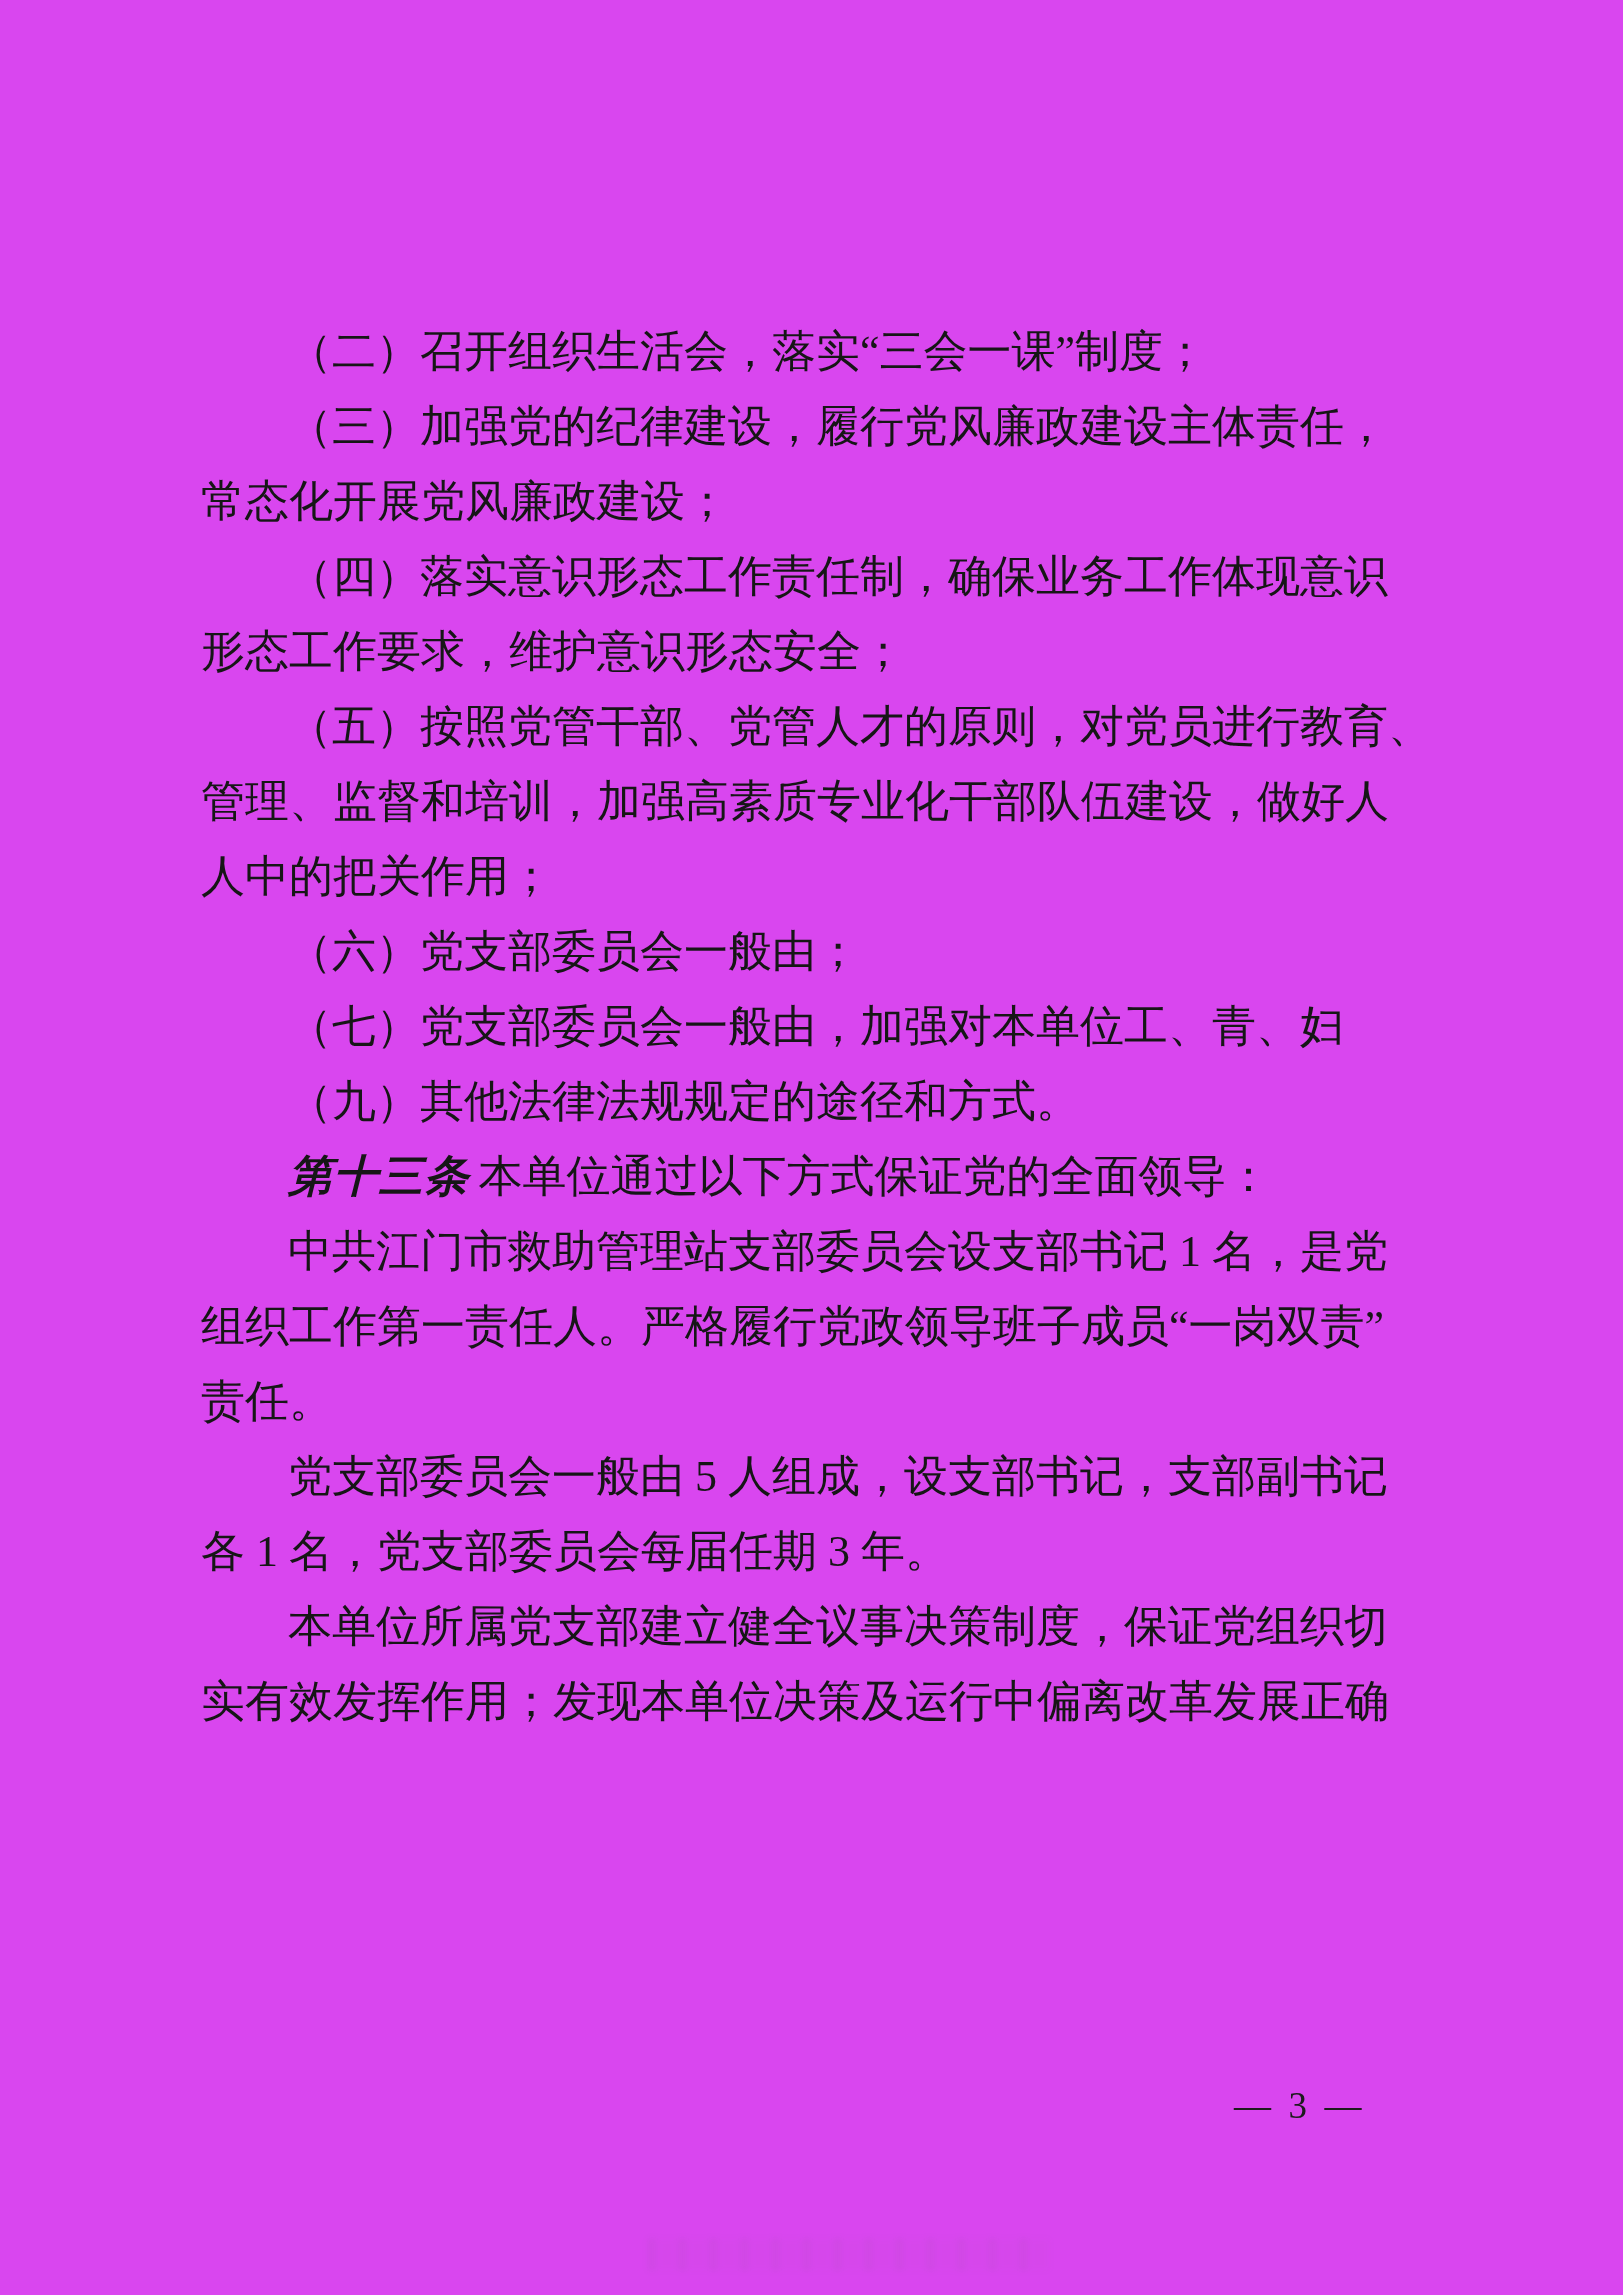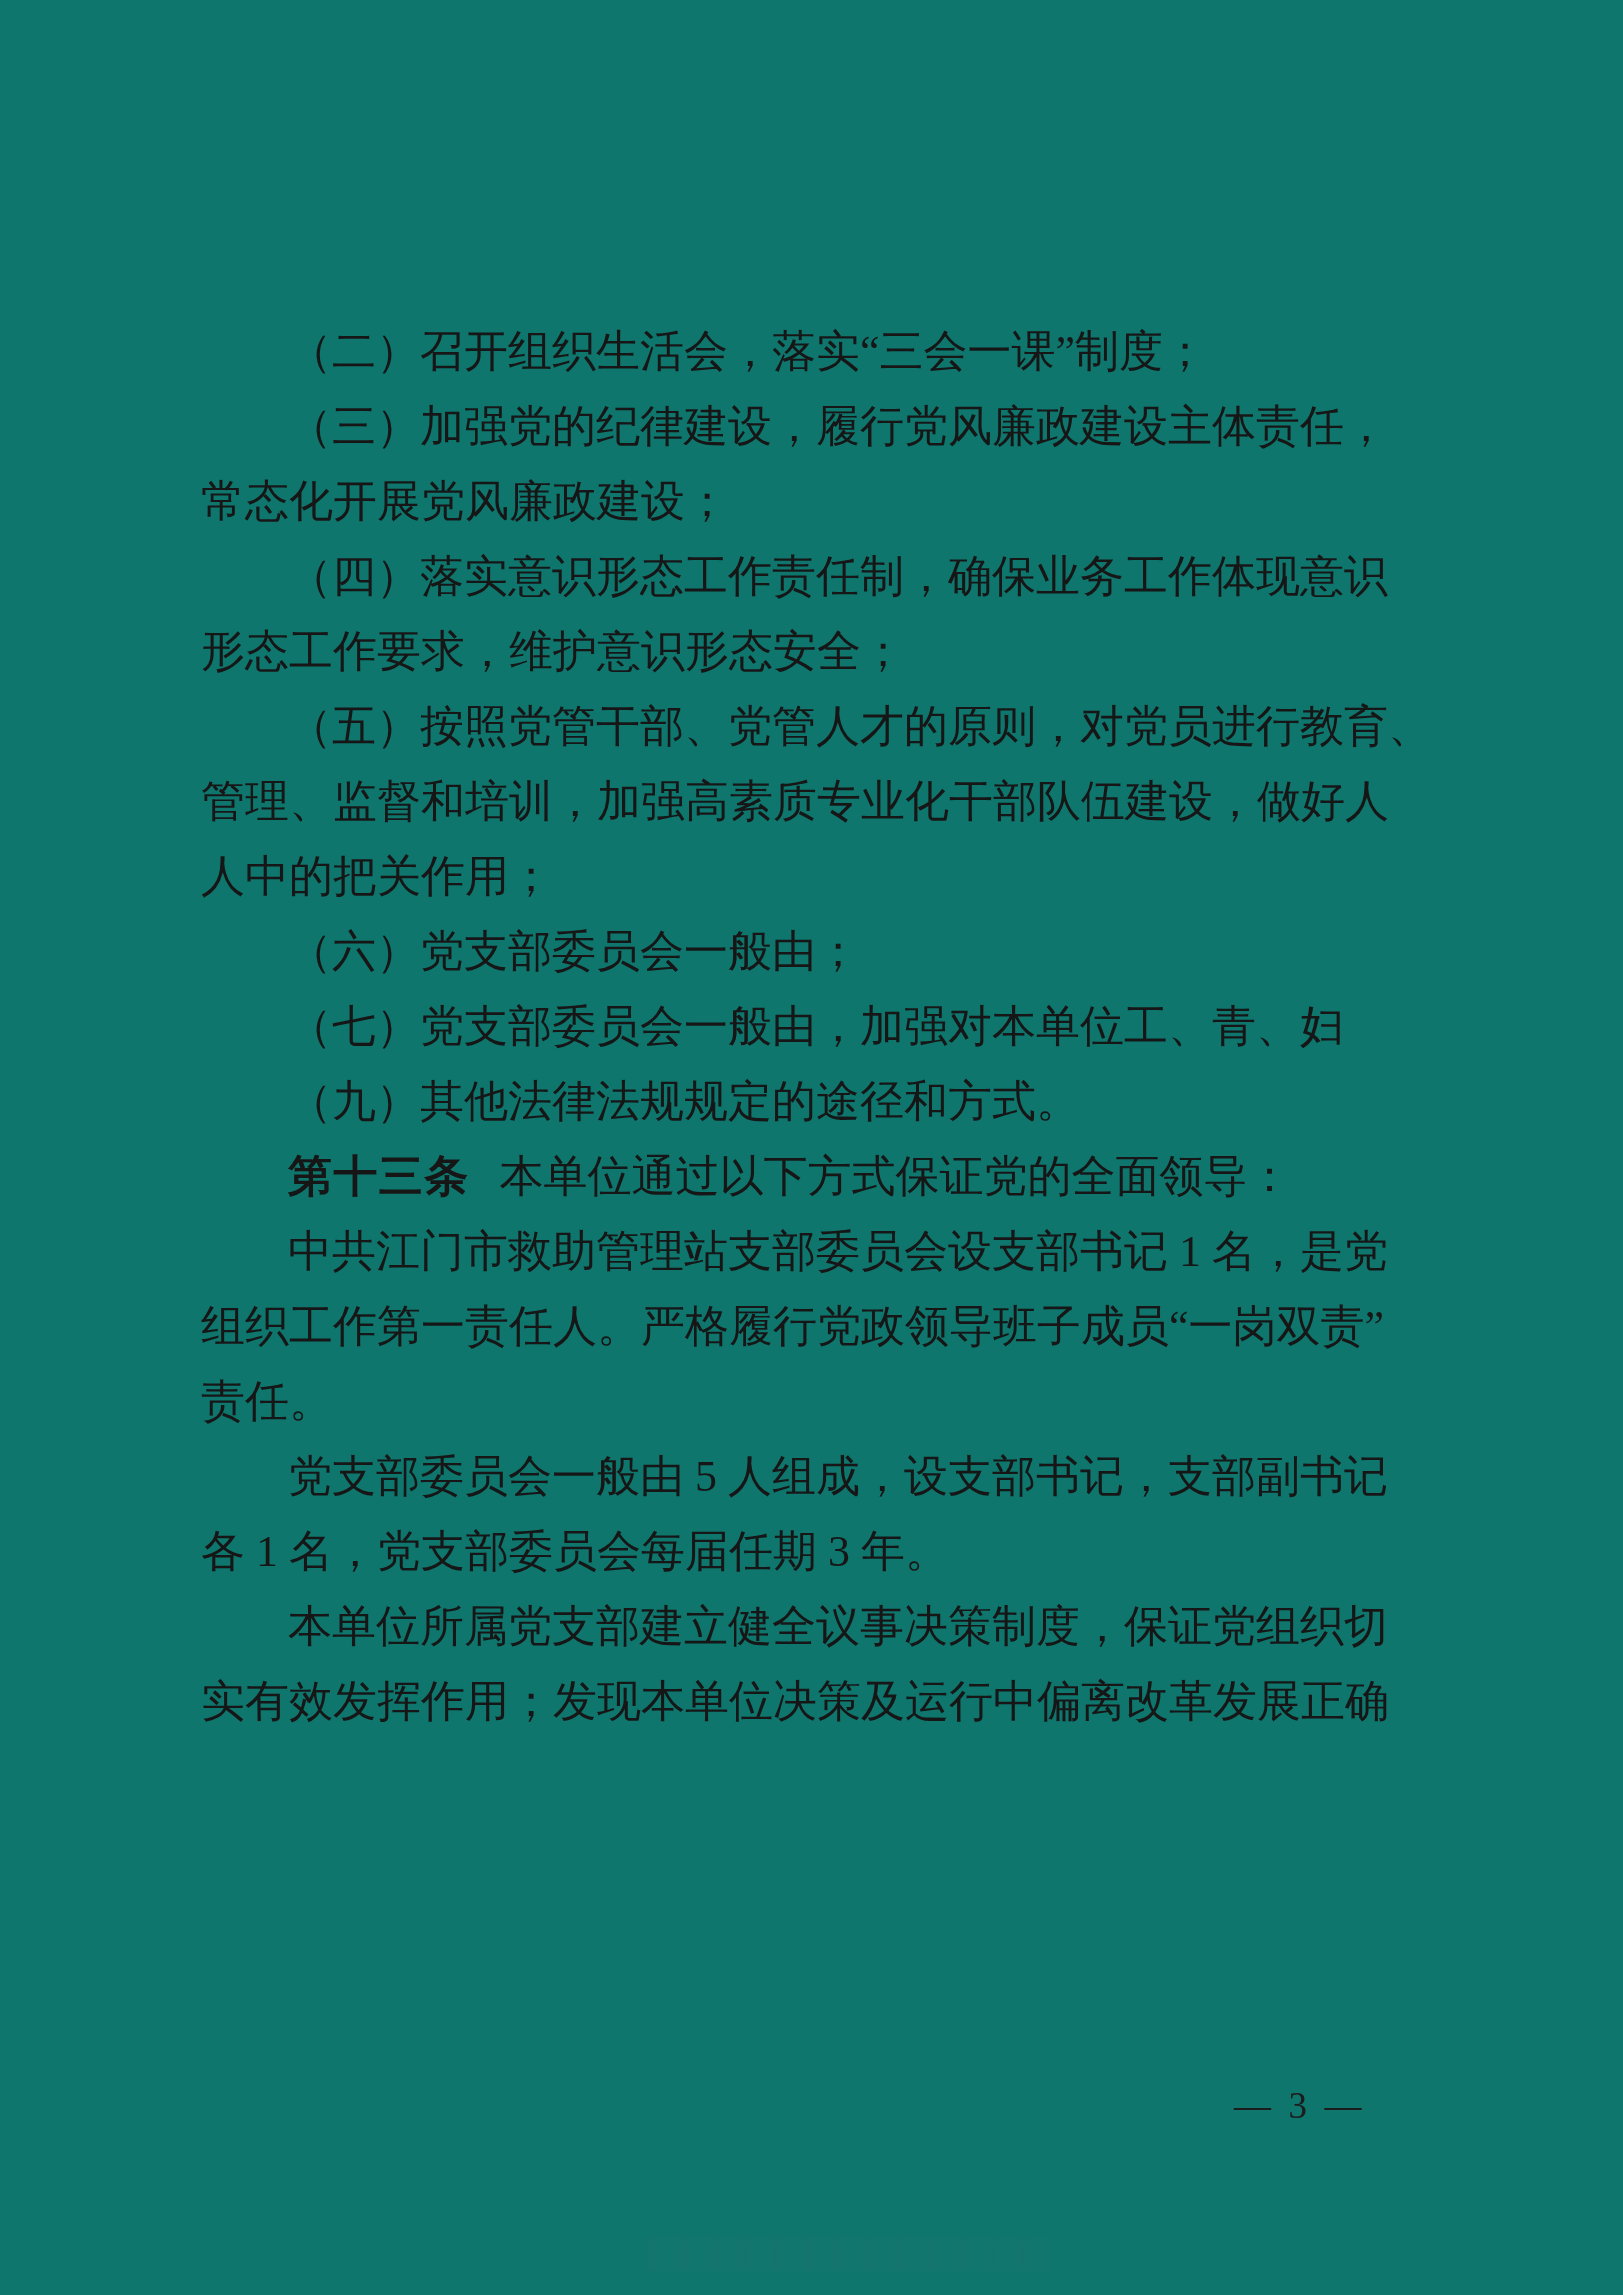"（二）召开组织生活会，落实“三会一课”制度；" .page { background: #0f766e -> #d946ef }
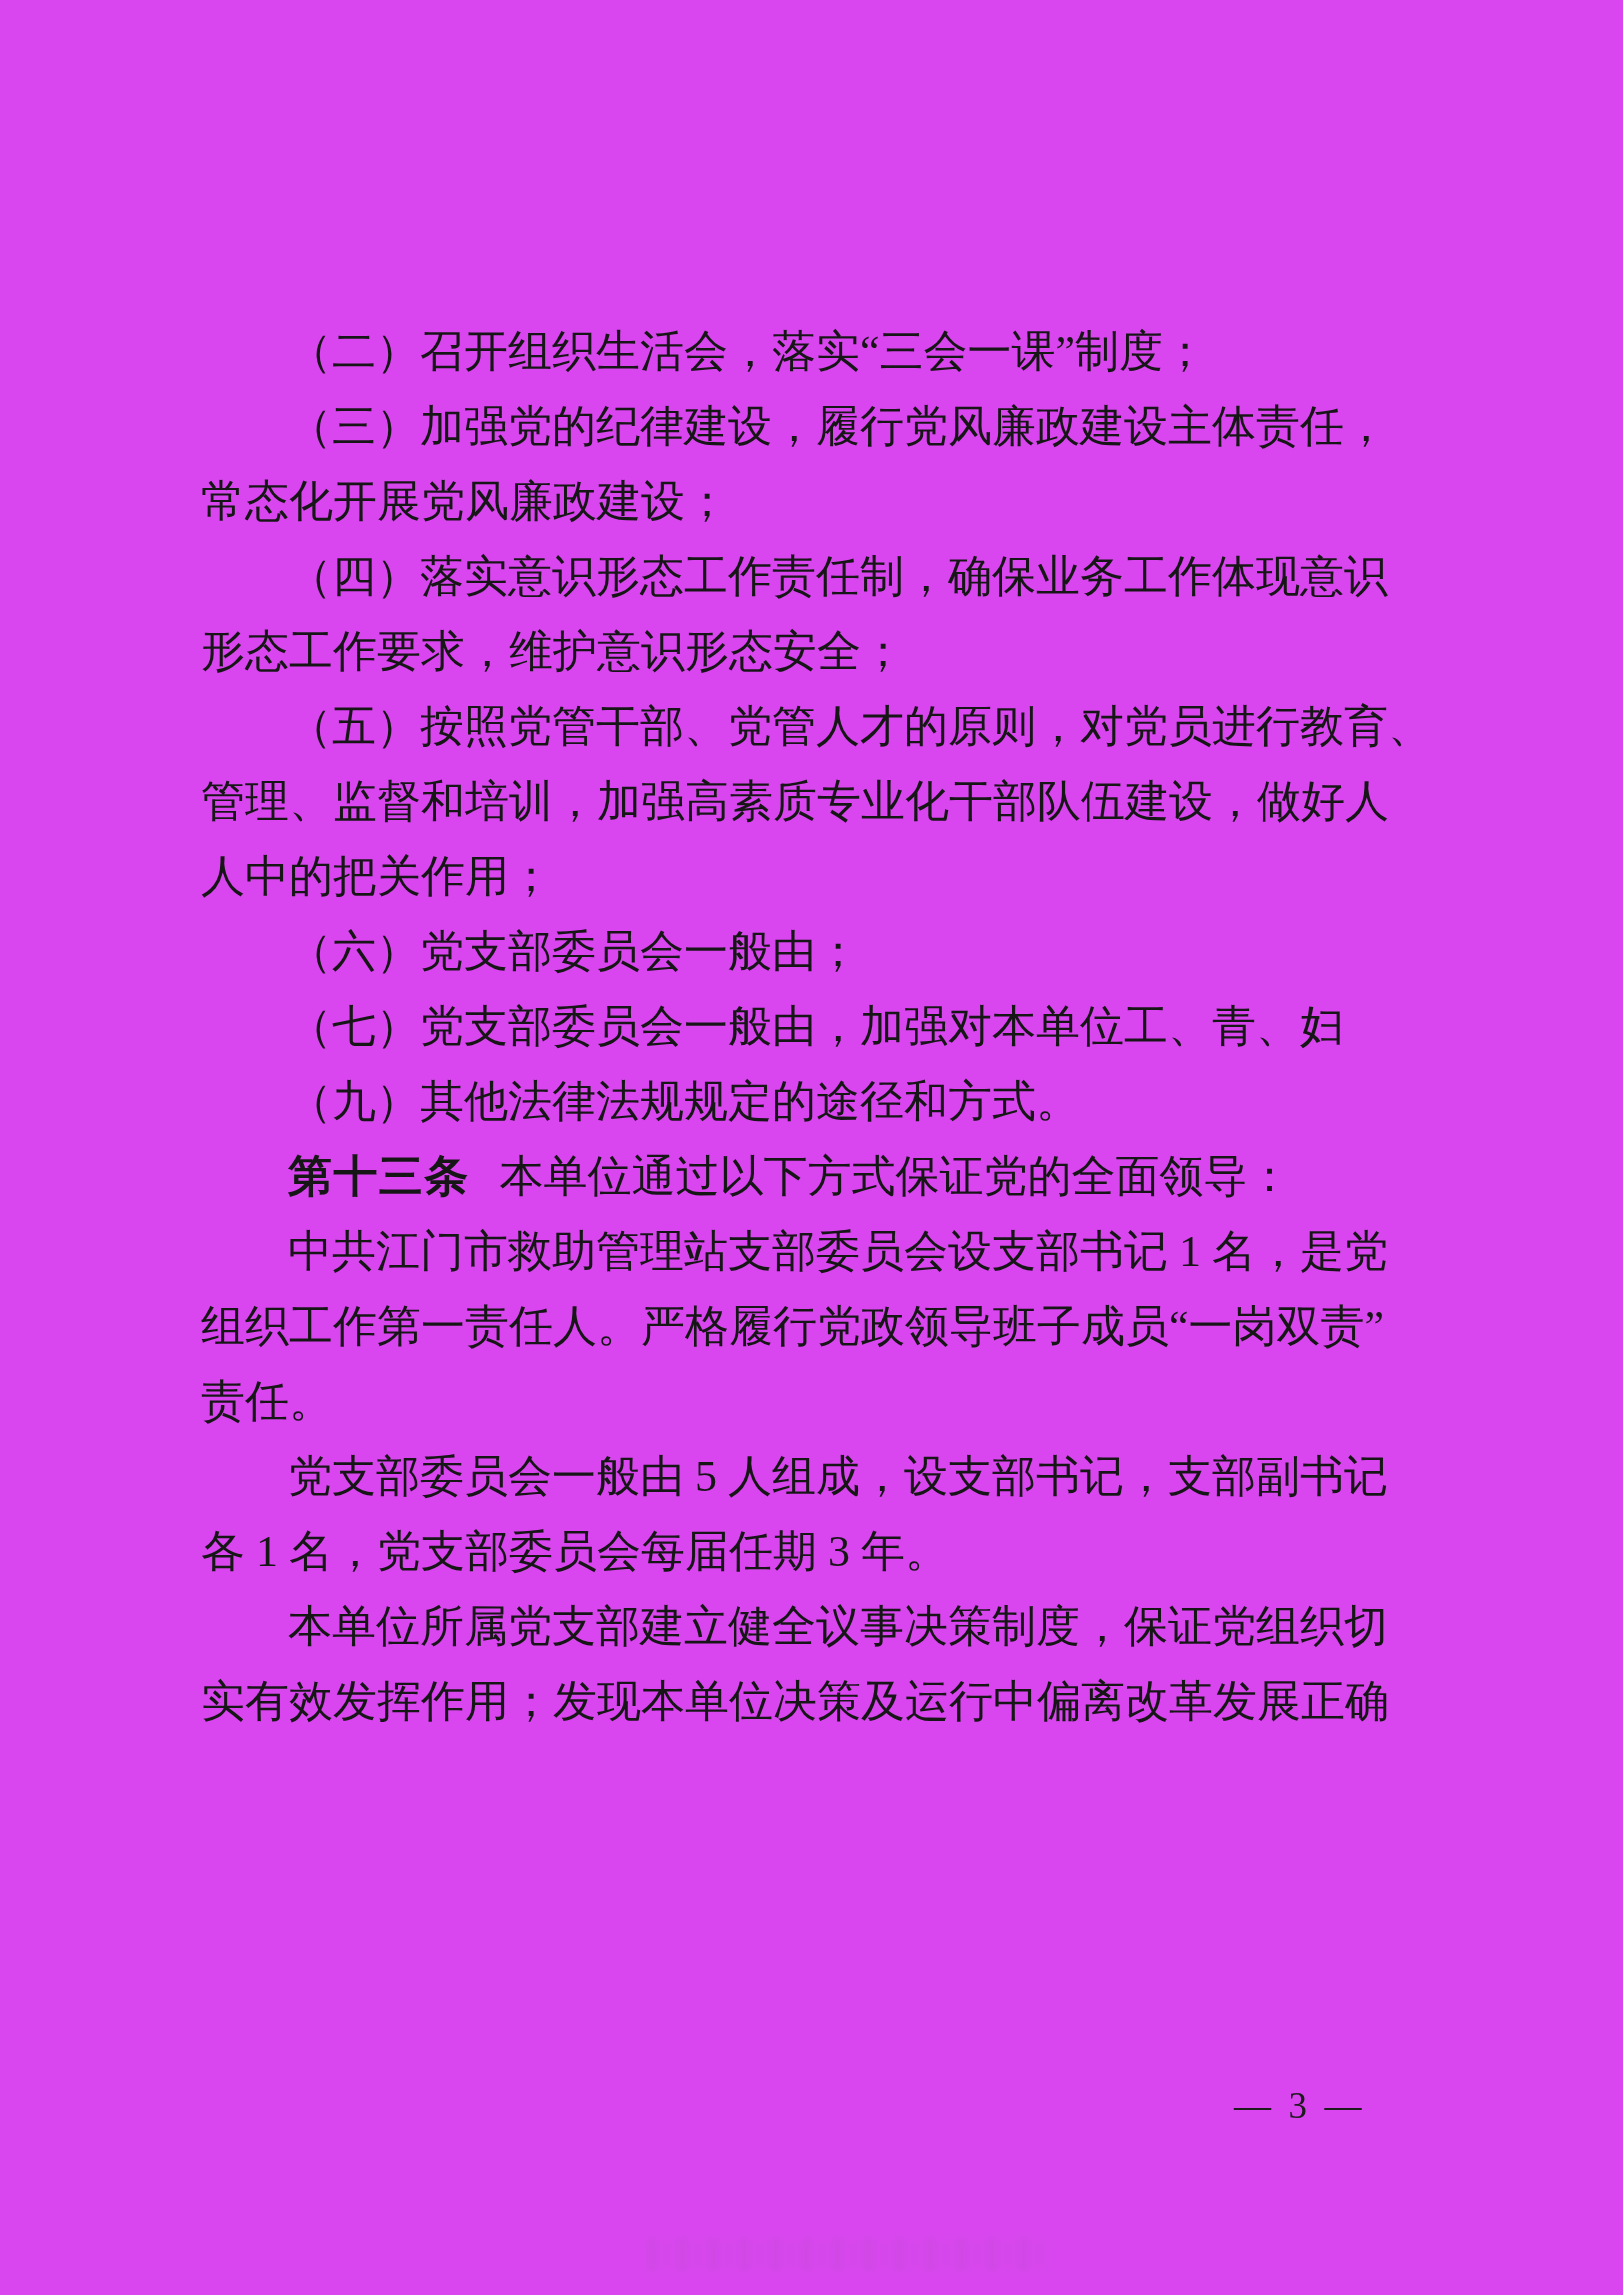"第十三条" .clause-label { font-style: none -> italic; margin-right: 30px -> 9px }
